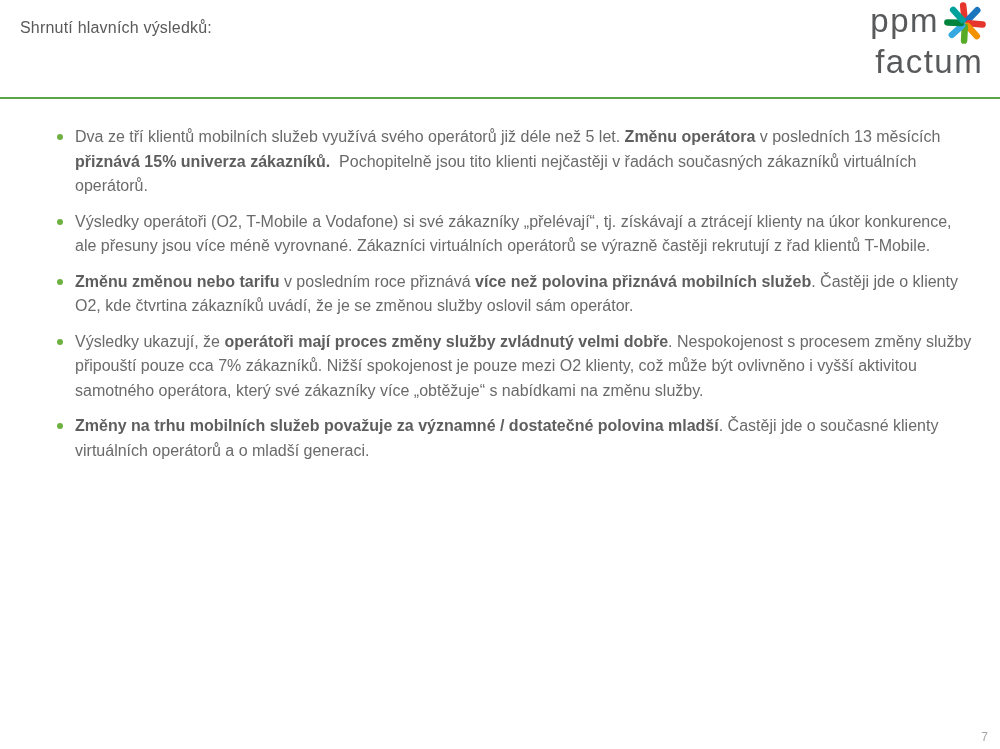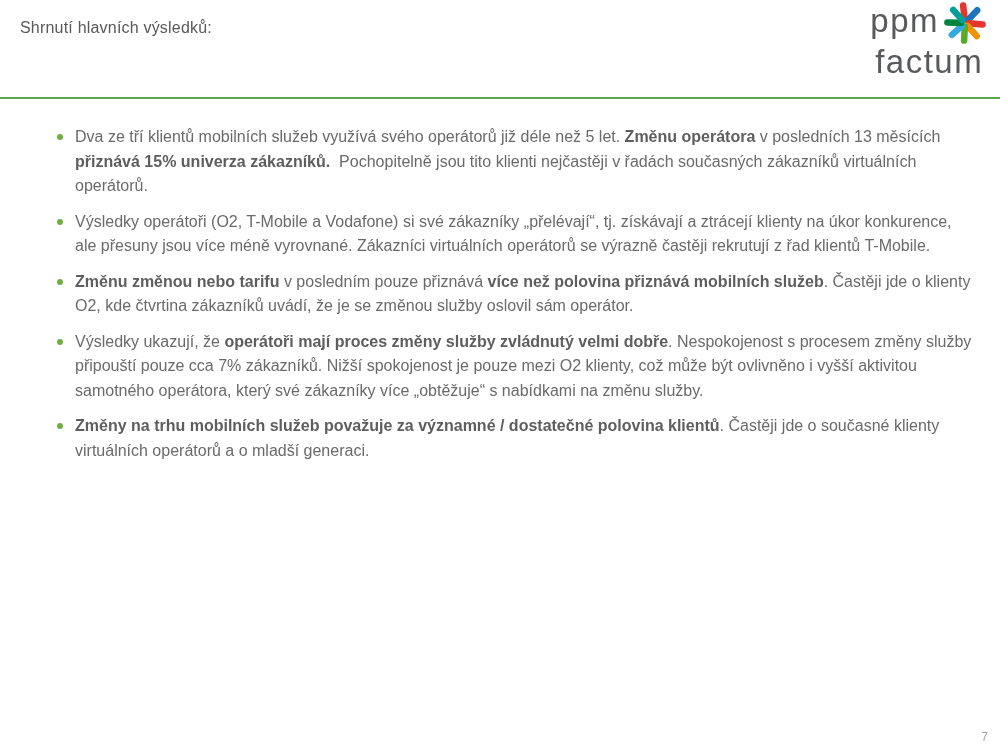"v posledním pouze přiznává" span { text: pouze -> roce }
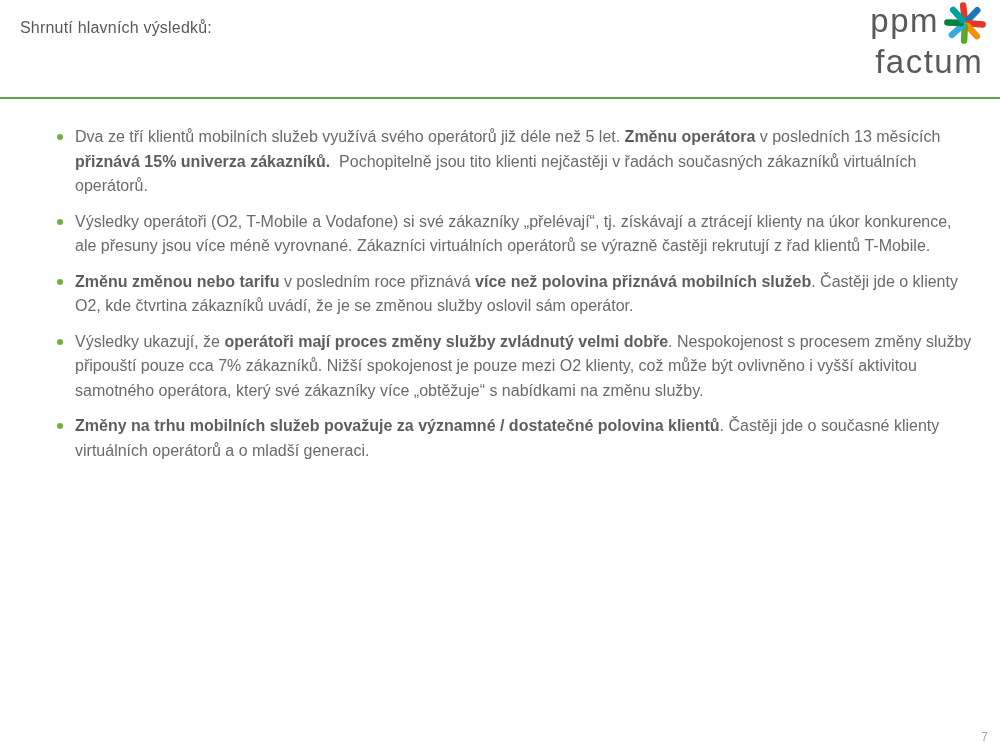"Změny na trhu mobilních služeb" span.b { text: klientů -> mladší }
